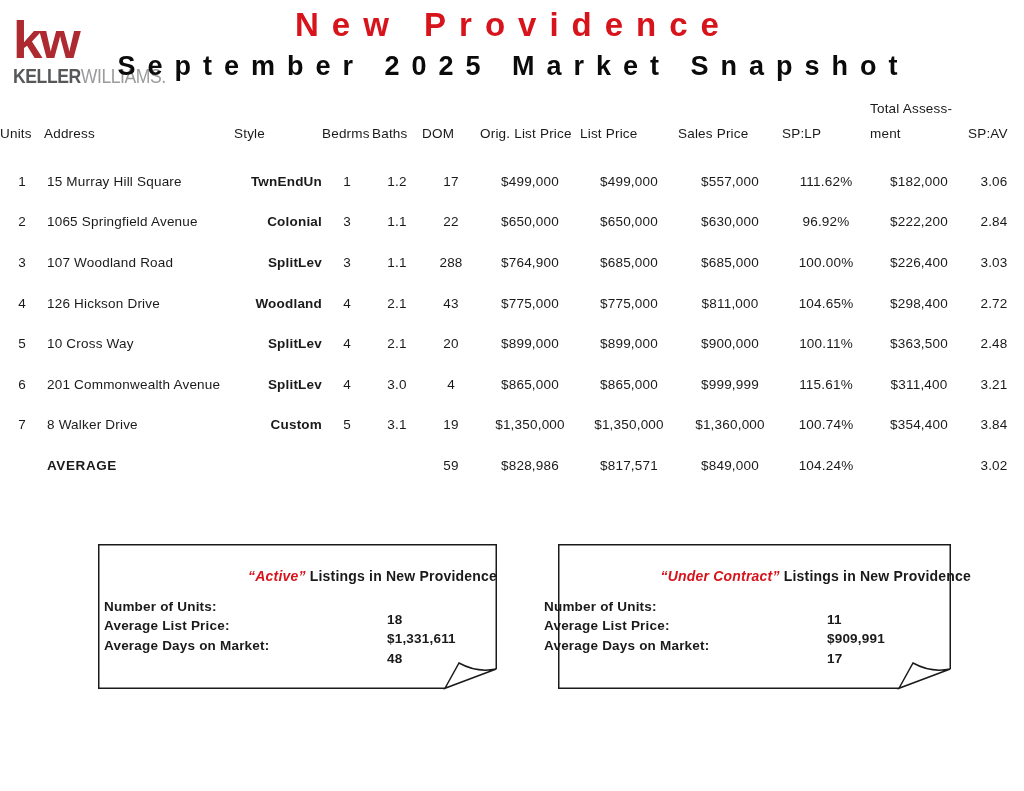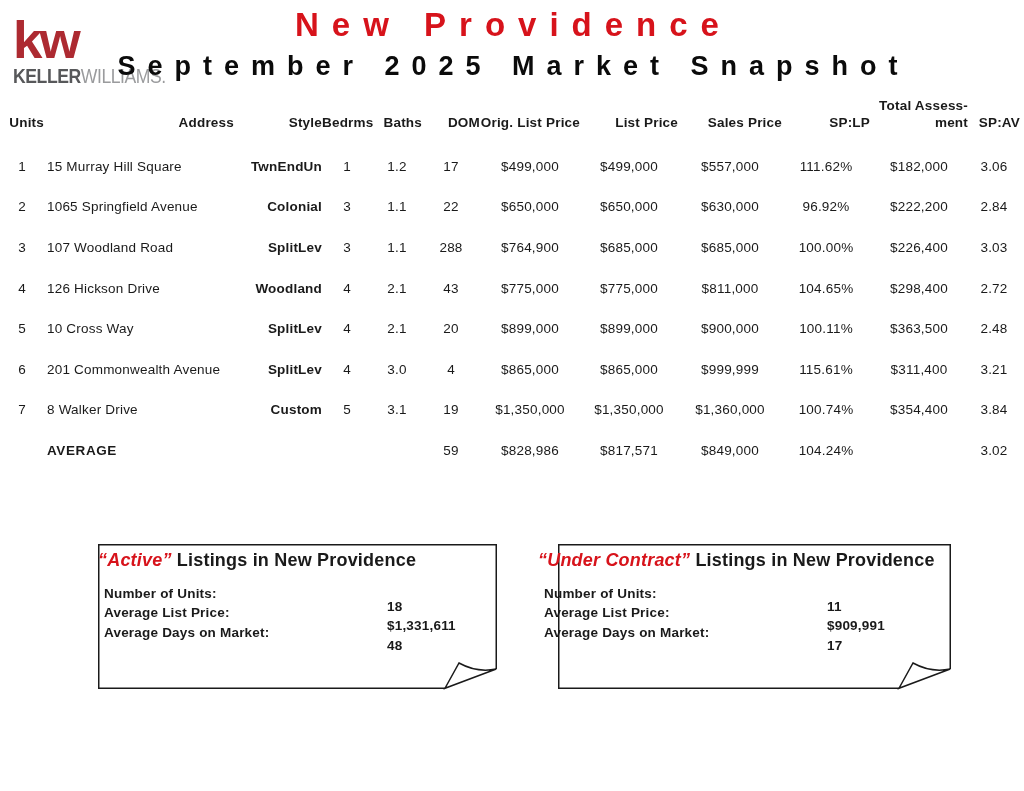"Total Assess-" table.listings th { font-weight: 700 -> 400; line-height: 17px -> 25px; text-align: right -> left }
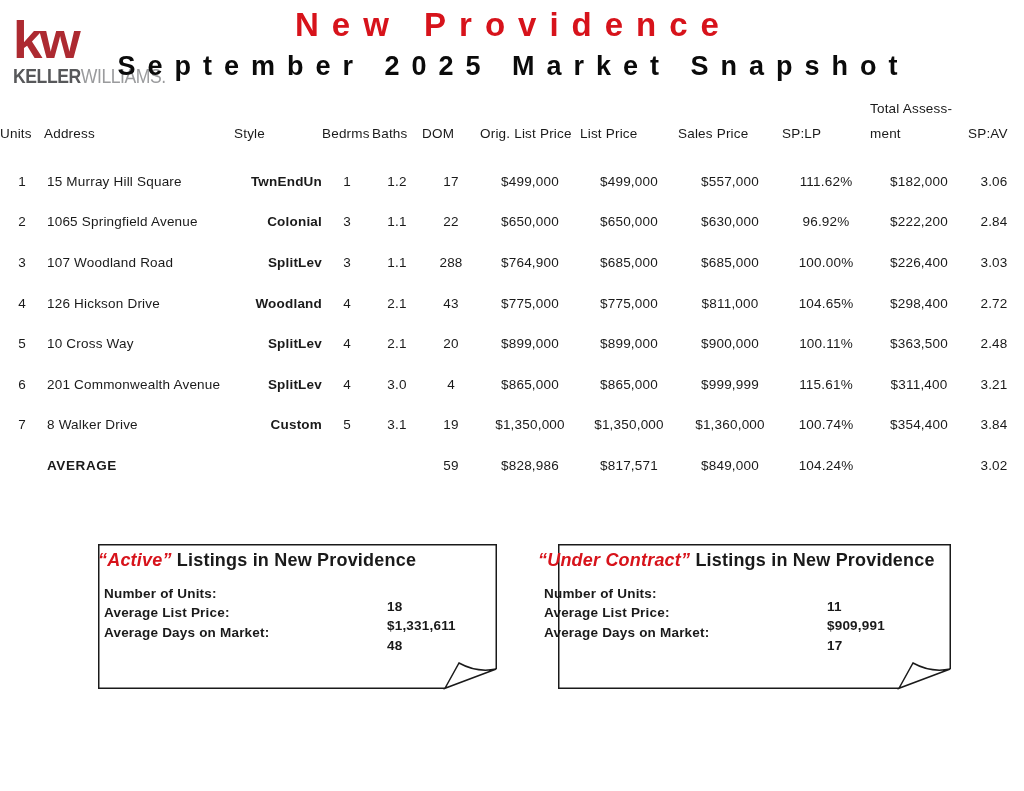"“Active” Listings in New Providence" .box-title { font-size: 18px -> 14px; padding-top: 6px -> 24px; text-align: left -> right }
